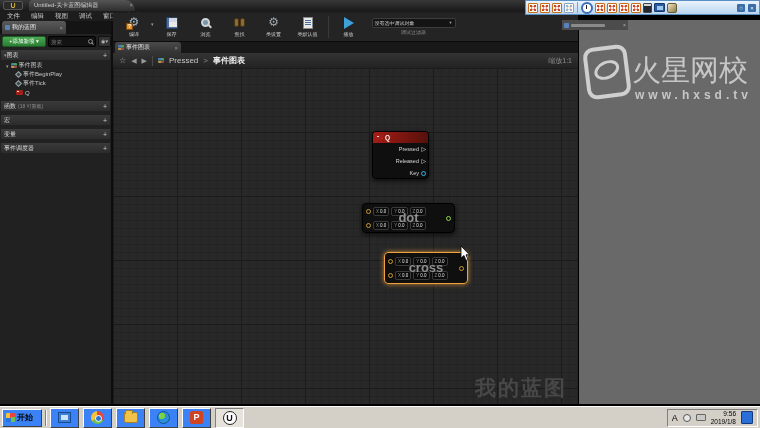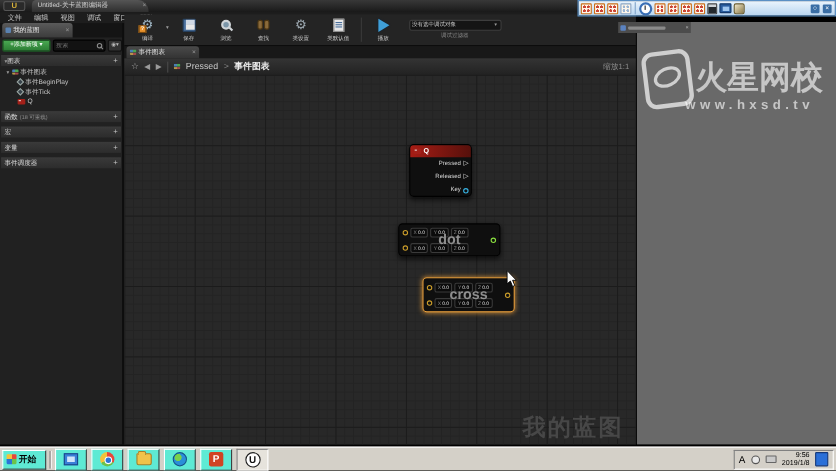"火星网校" .wm-brand { font-weight: bold -> normal }
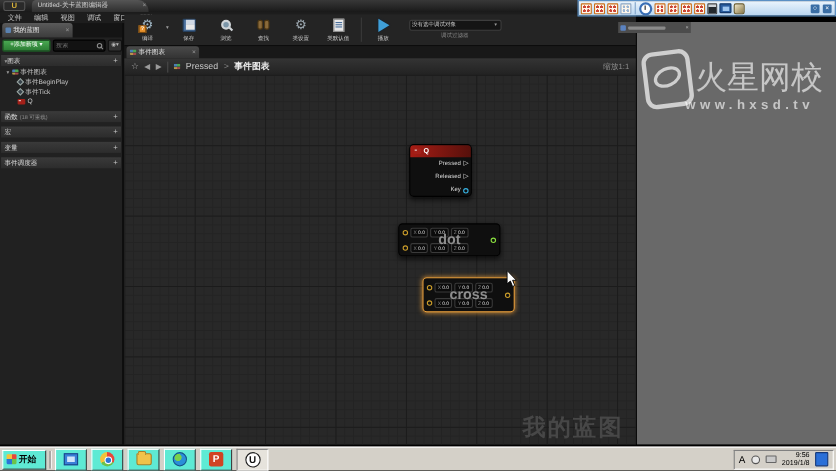"www.hxsd.tv" .wm-url { left: 44px -> 56px }
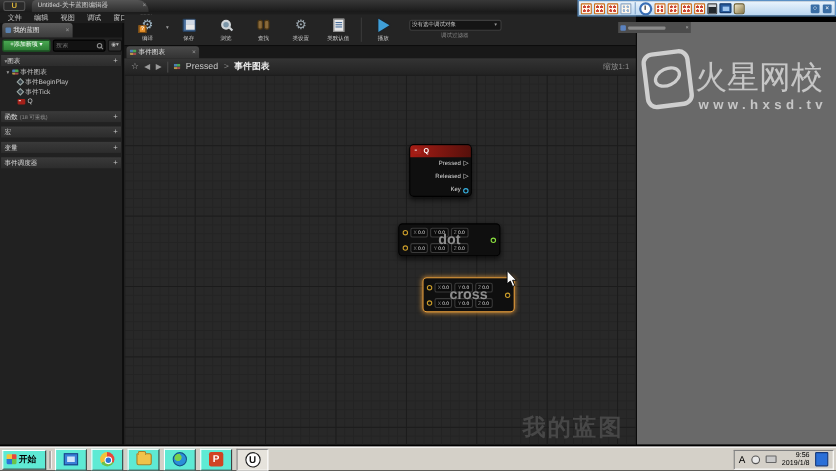"开始" .raised { background: #5eead4 -> #3b82f6 }
